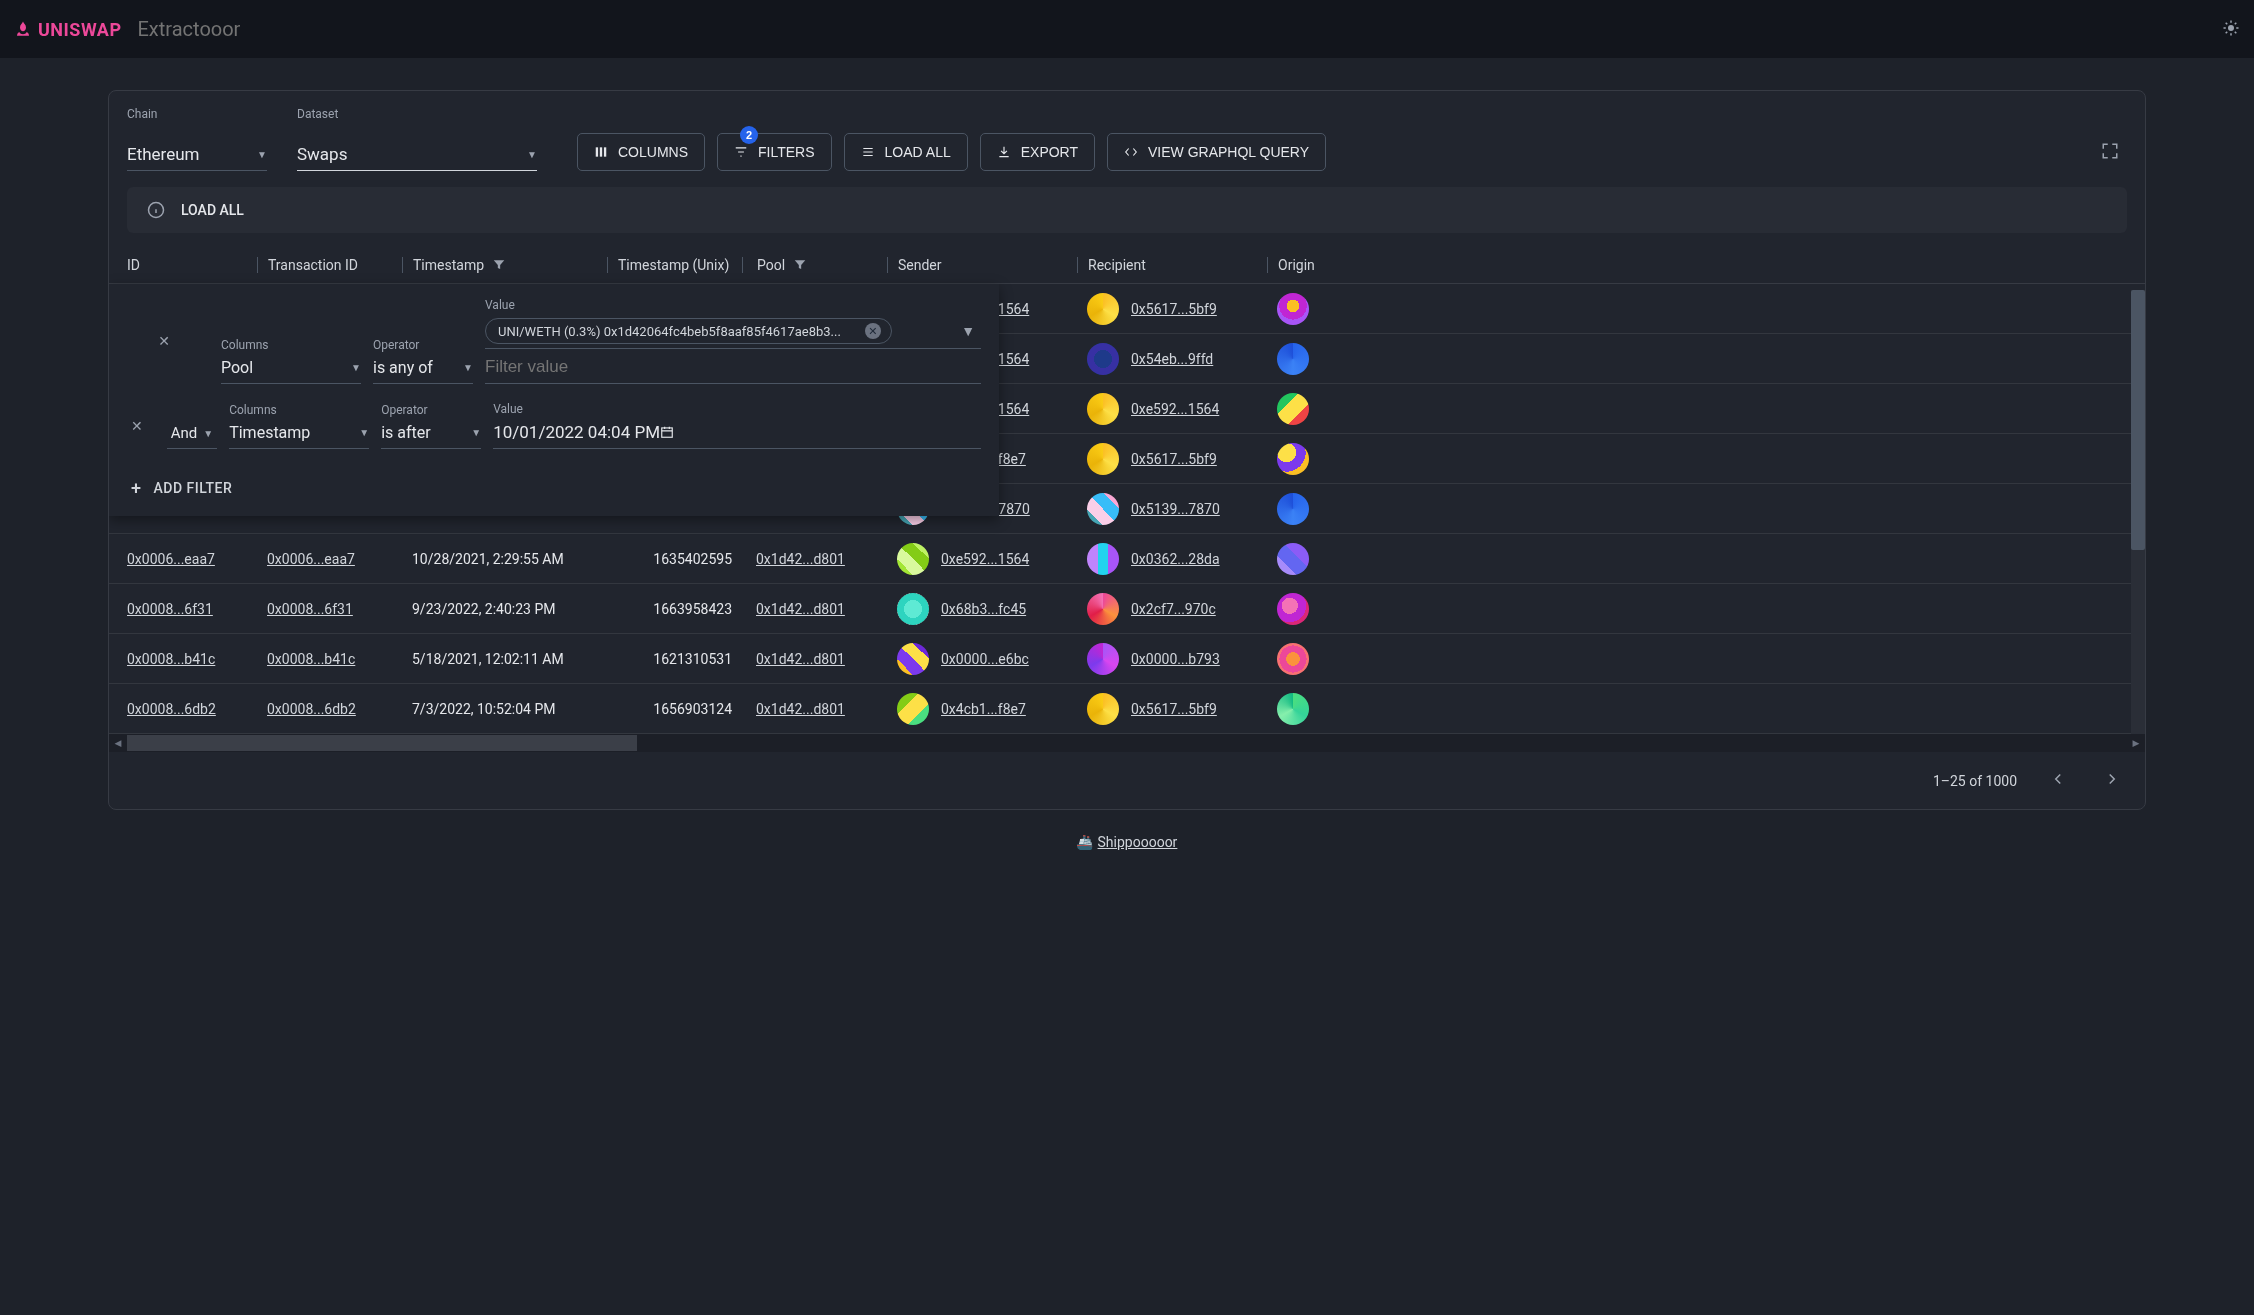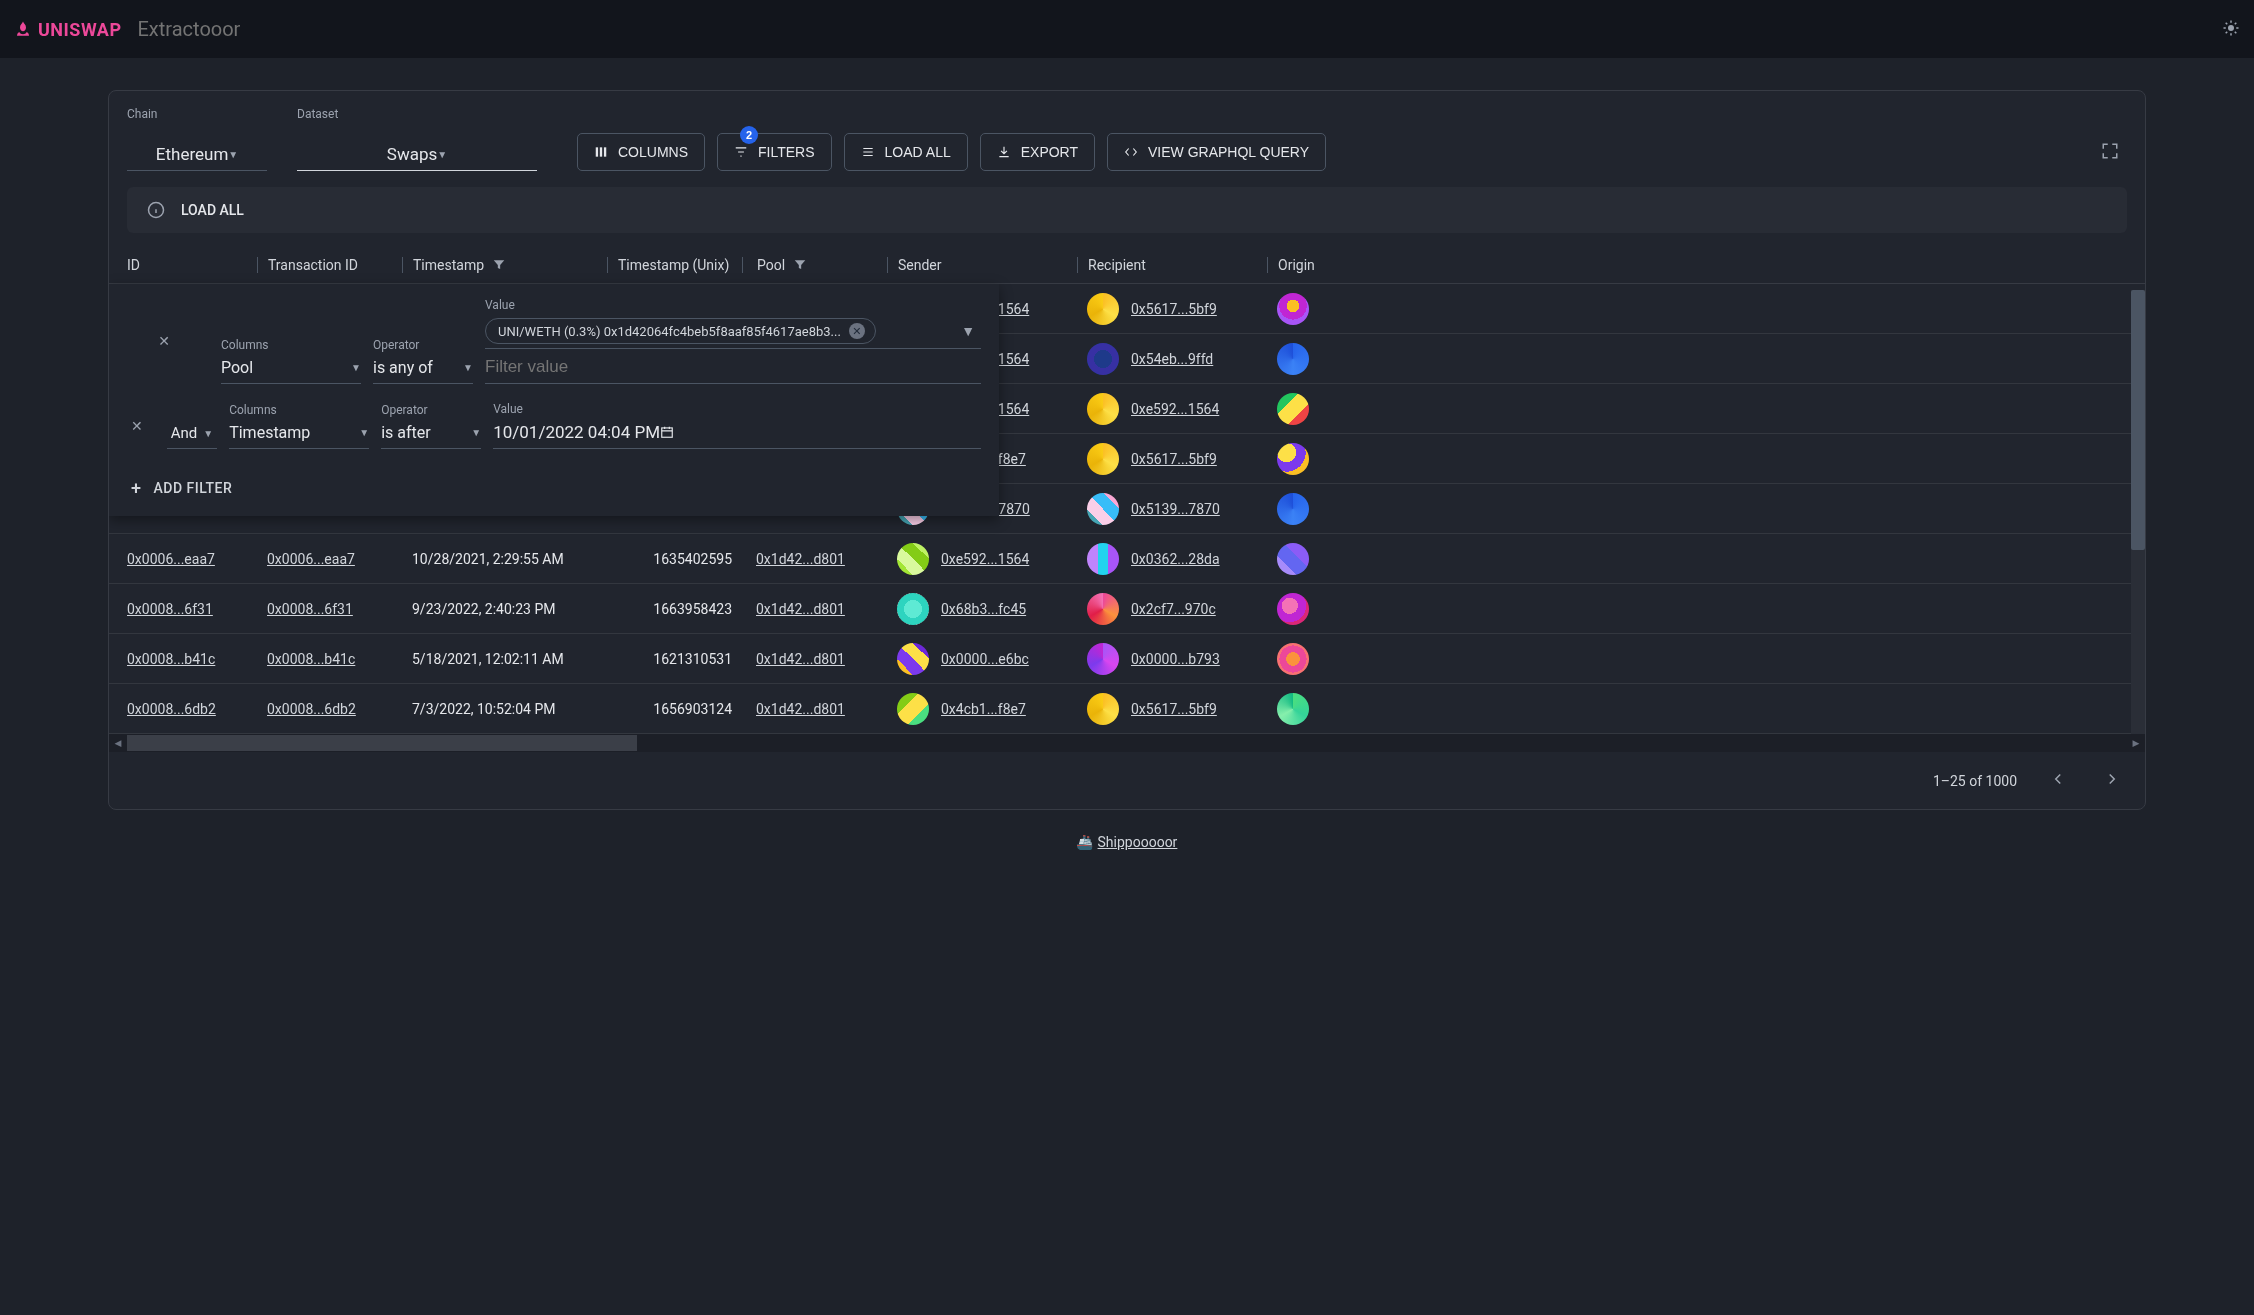"Ethereum" .select-box { justify-content: center -> space-between }
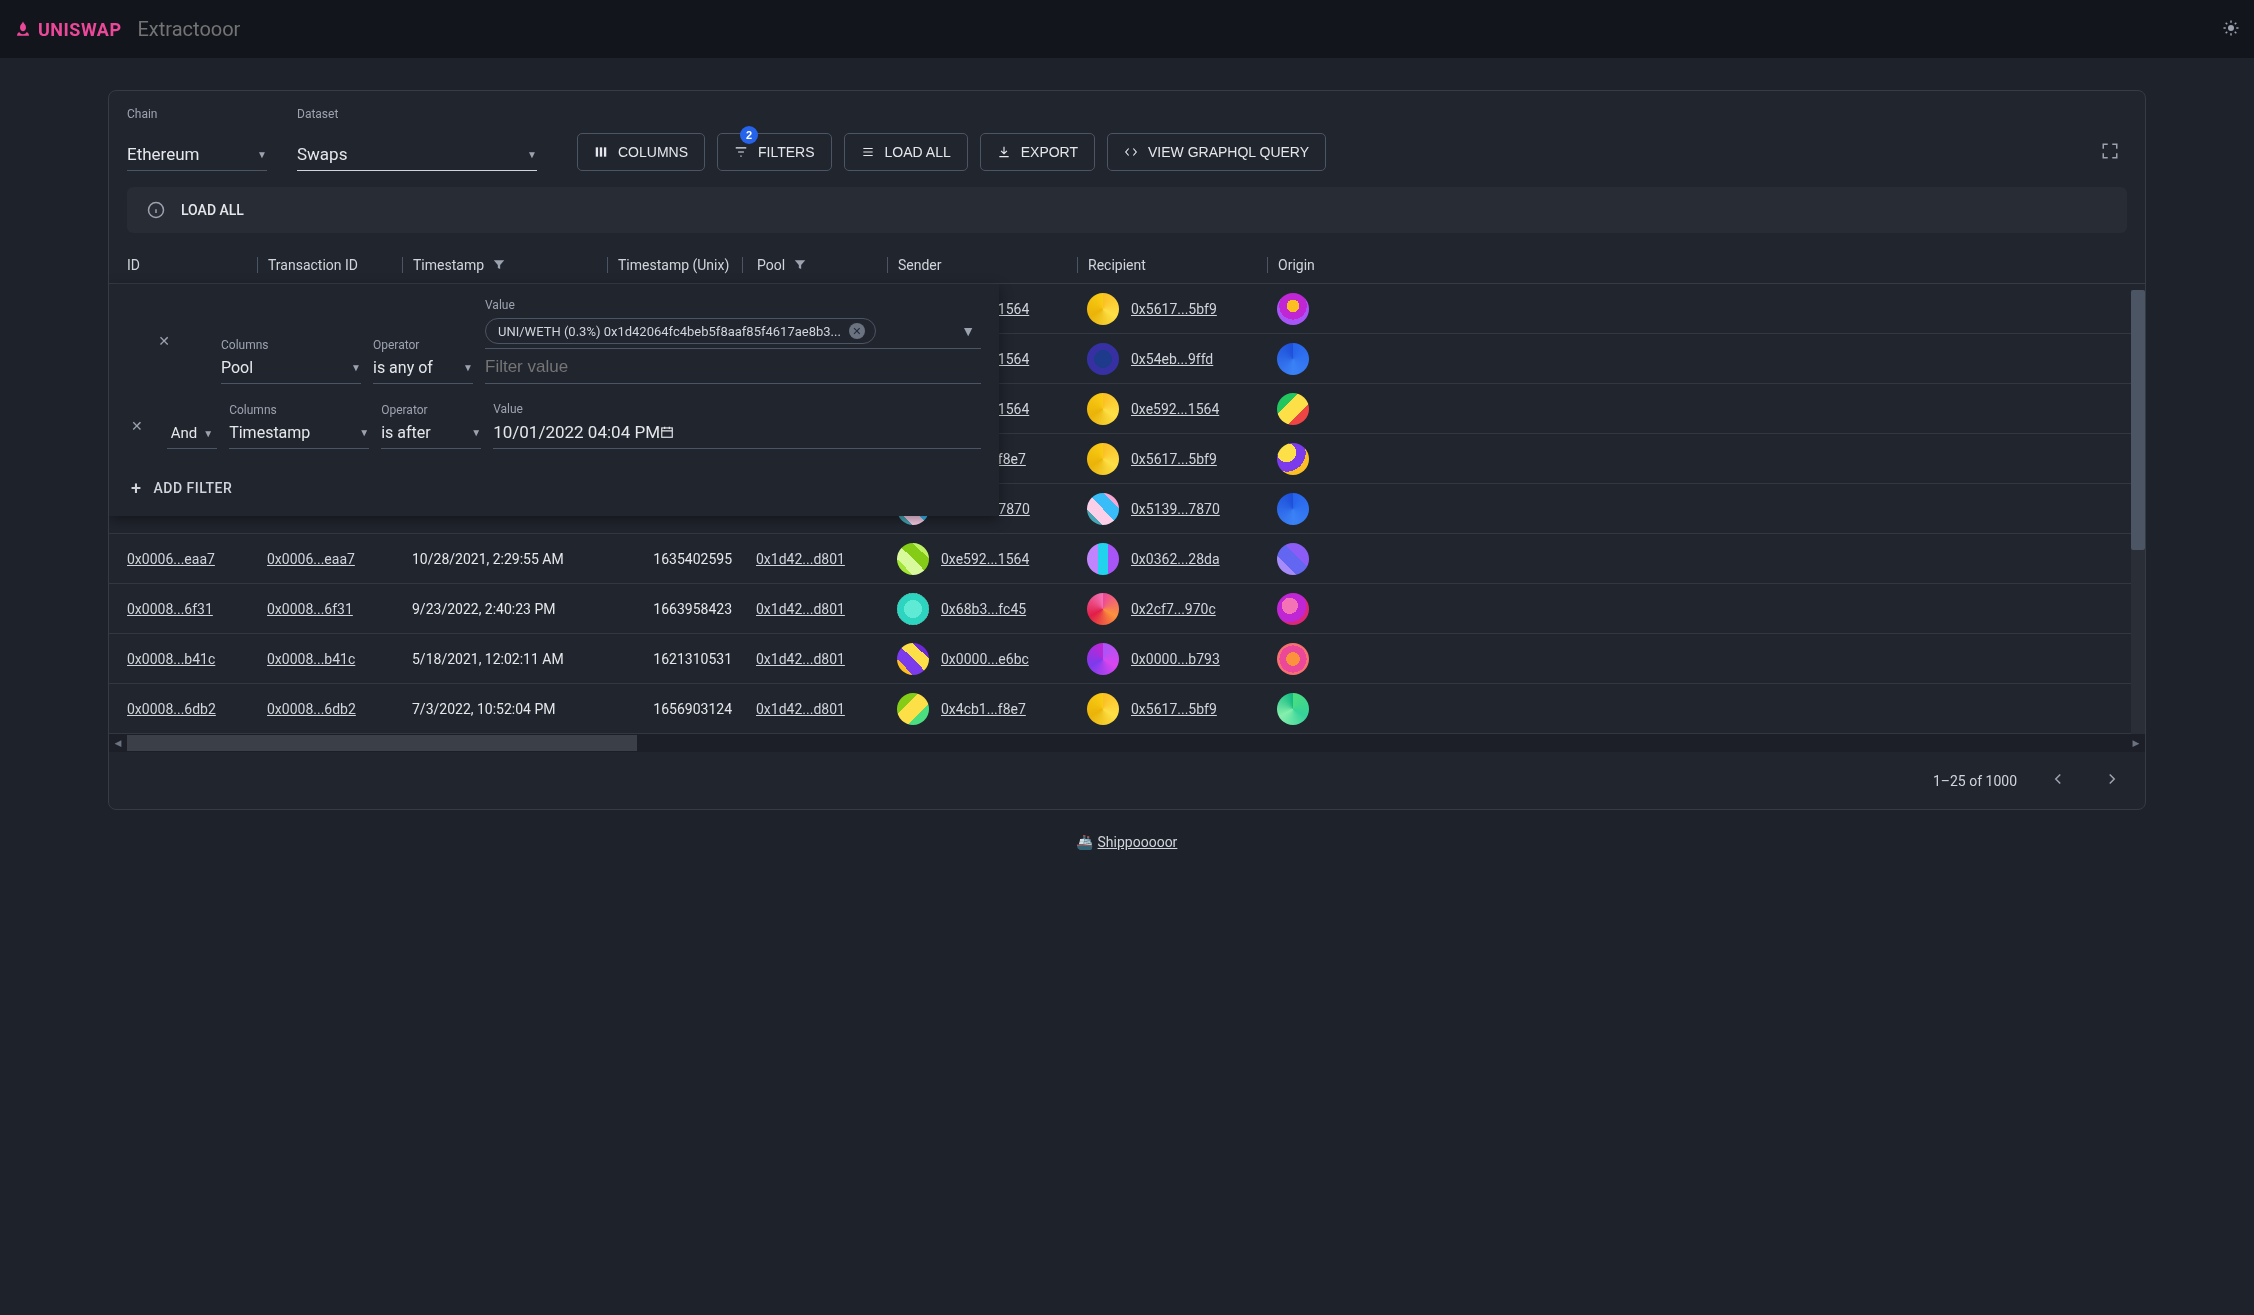"UNI/WETH (0.3%)" .chip { gap: 8px -> 24px }
